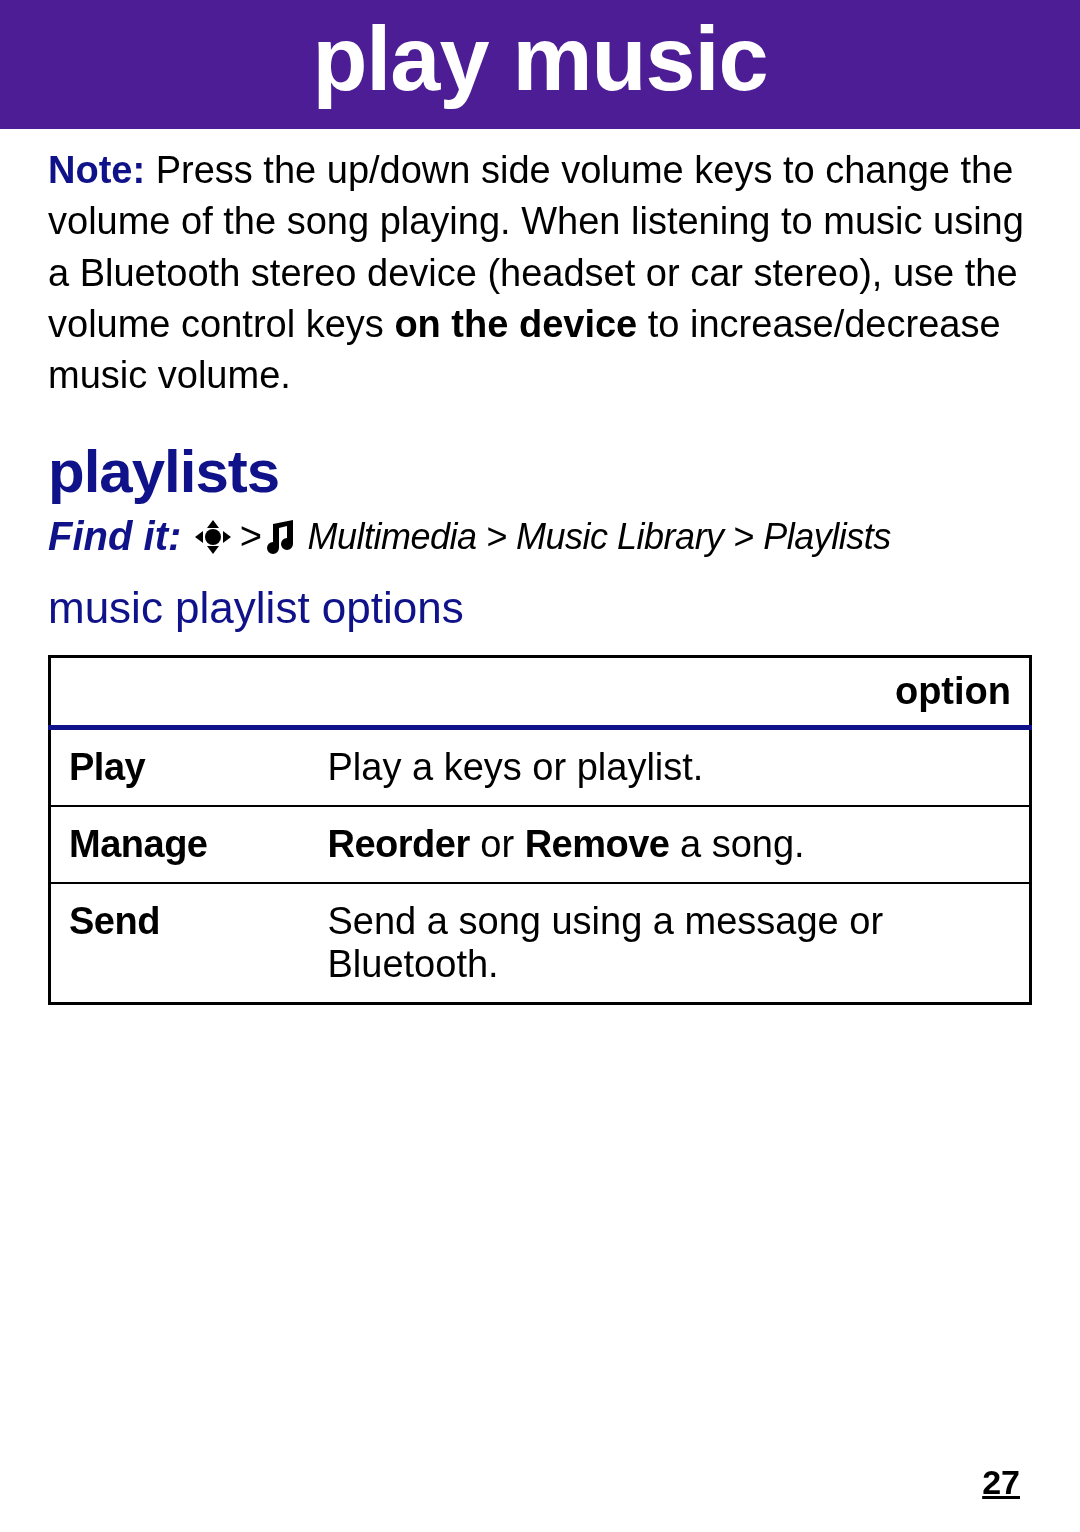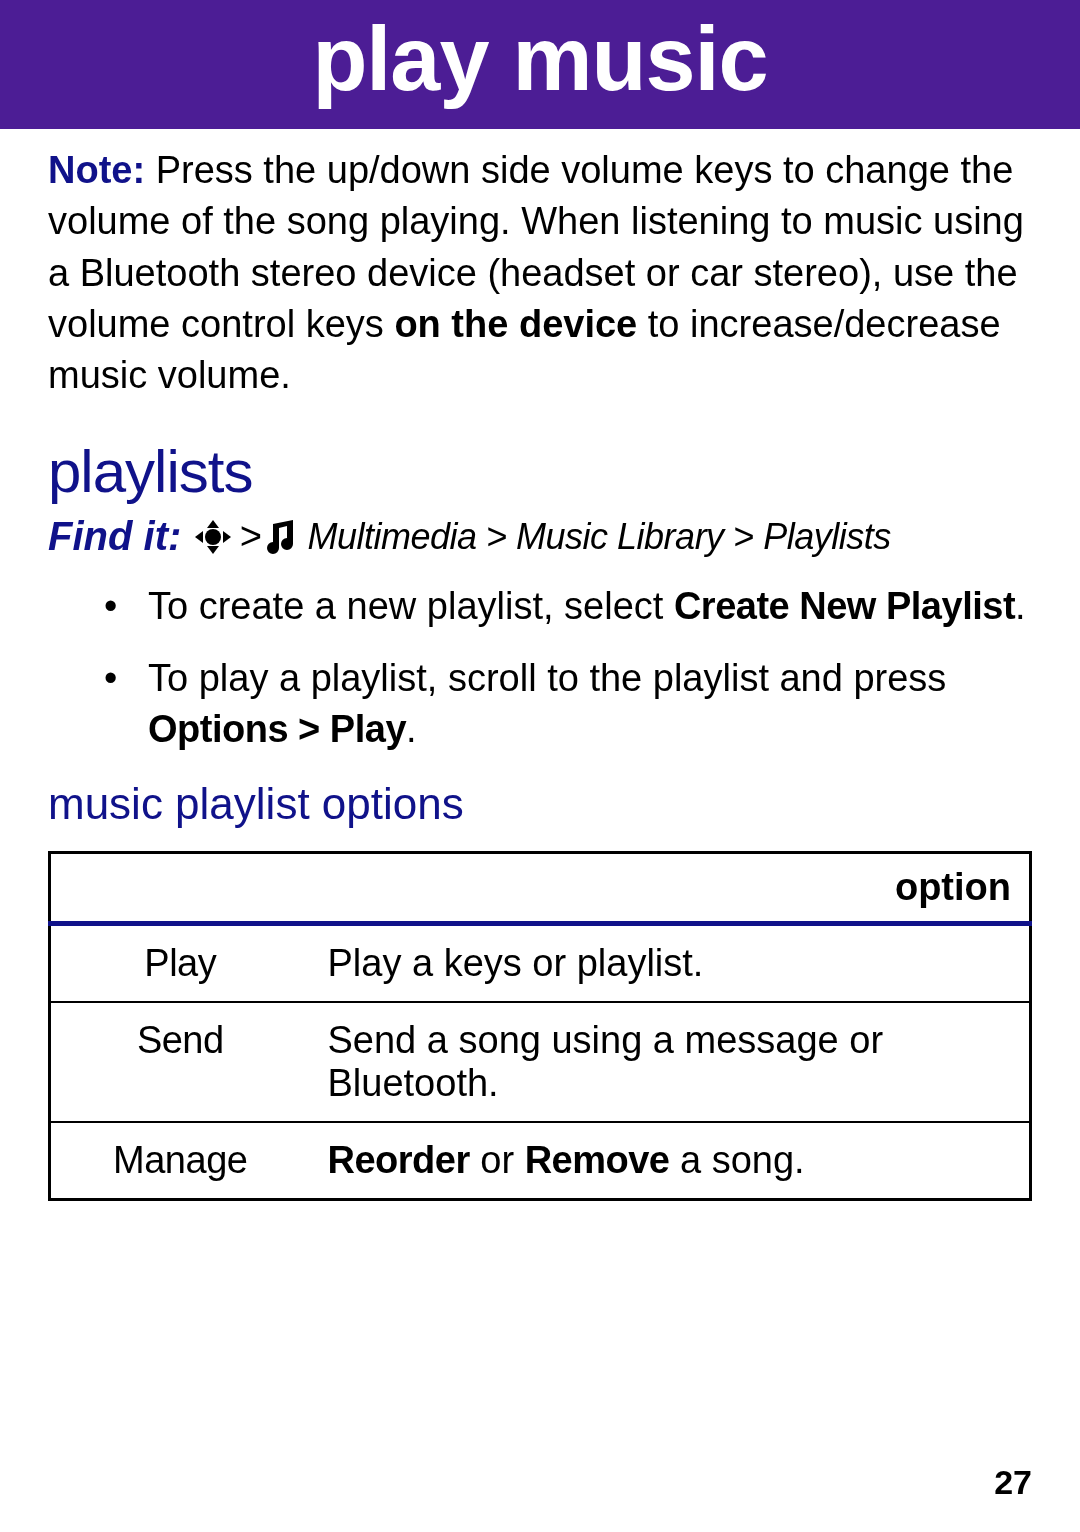"playlists" .h2 { font-weight: normal -> bold }
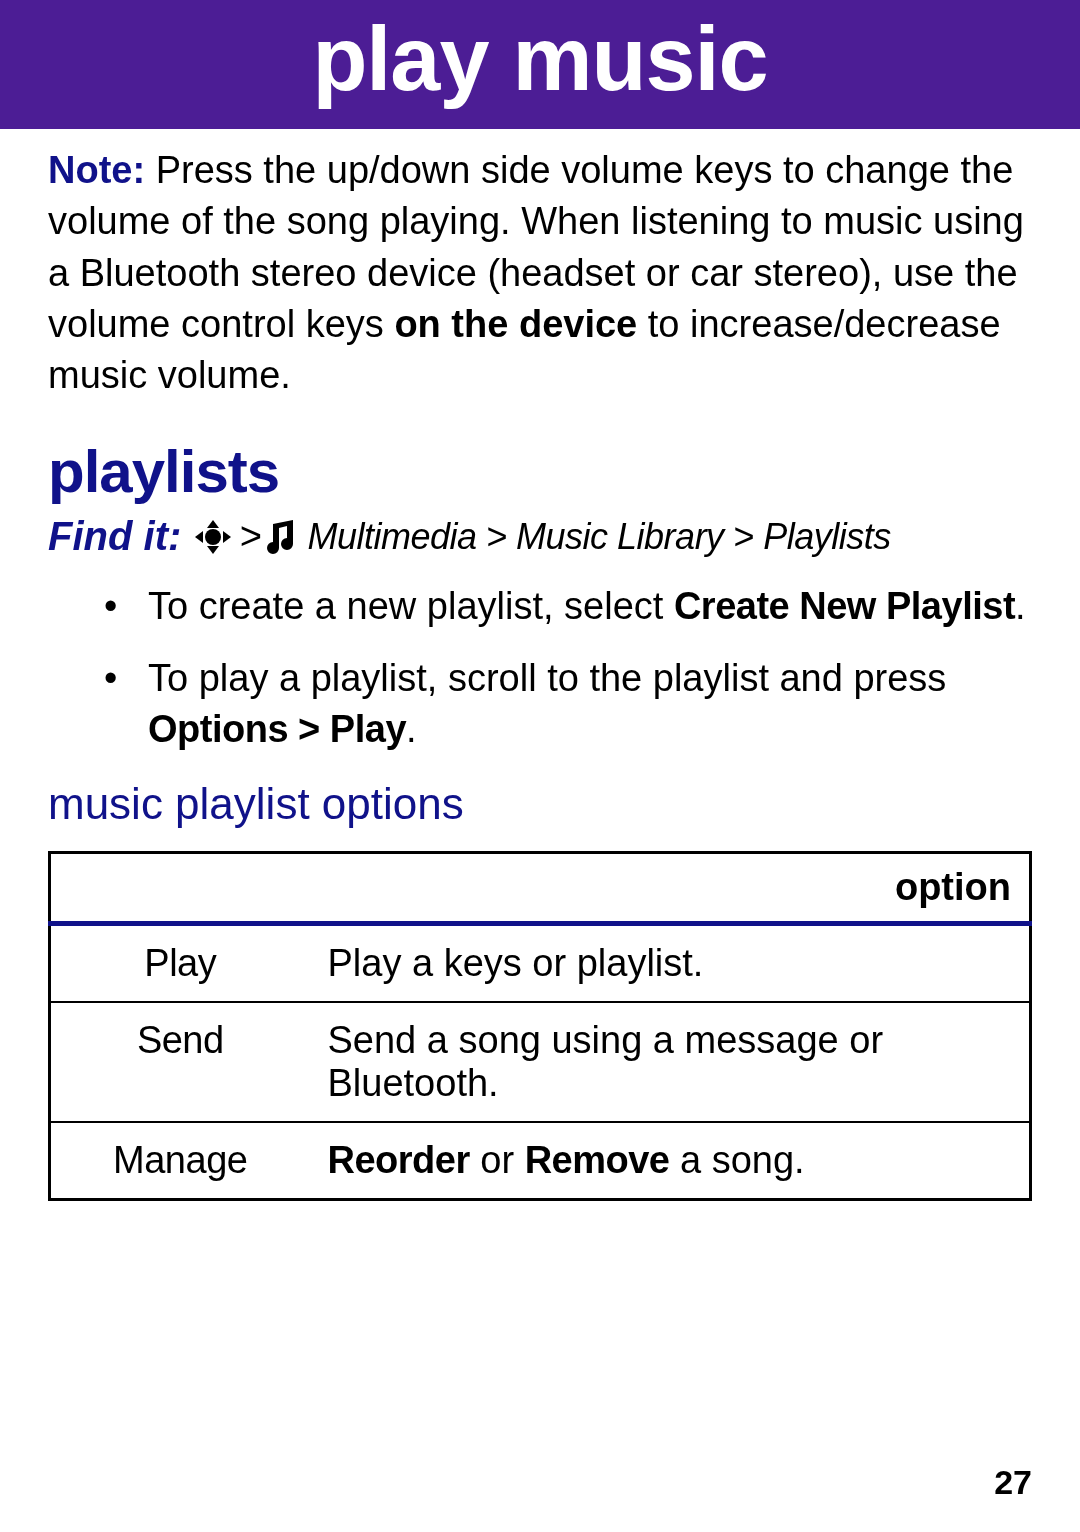"To create a new playlist," ul.bullets { html: <ul> <li> <span>To create a new playlist, select </span><span>Create New Playlist</span><span>.</span> </li> <li> <span>To play a playlist, scroll to the playlist and press </span><span>Options &gt; Play</span><span>.</span> </li> </ul> -> none }
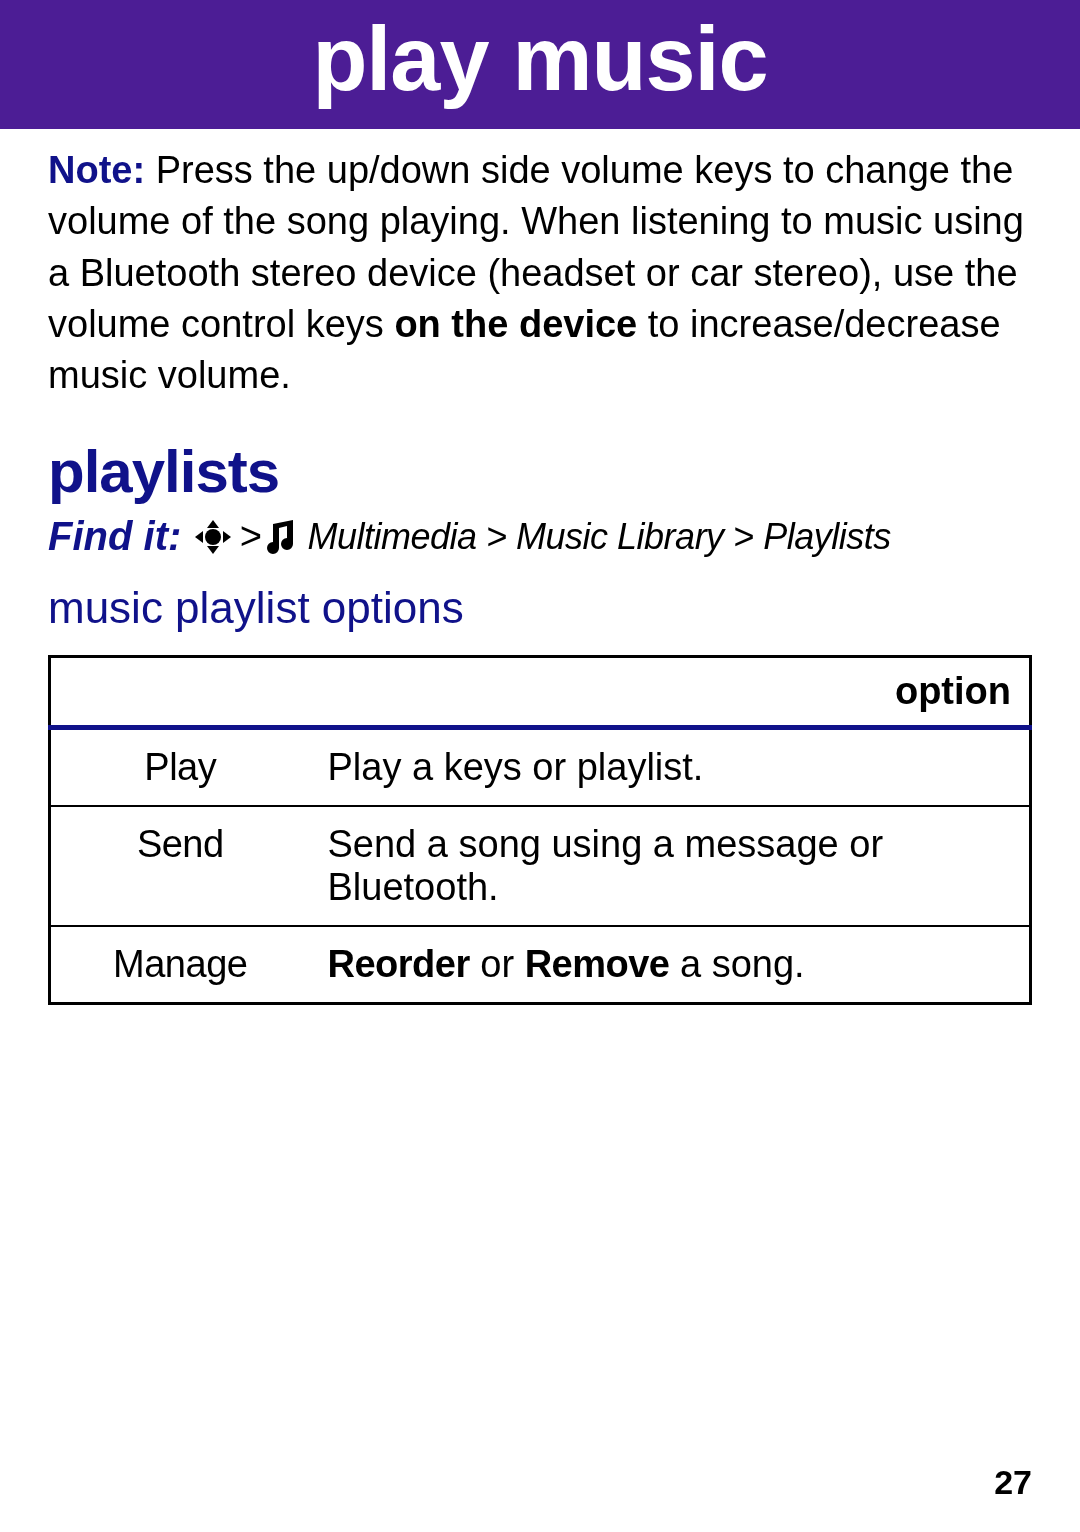"Play" table.opts td.optname { font-weight: normal -> bold; text-align: center -> none }
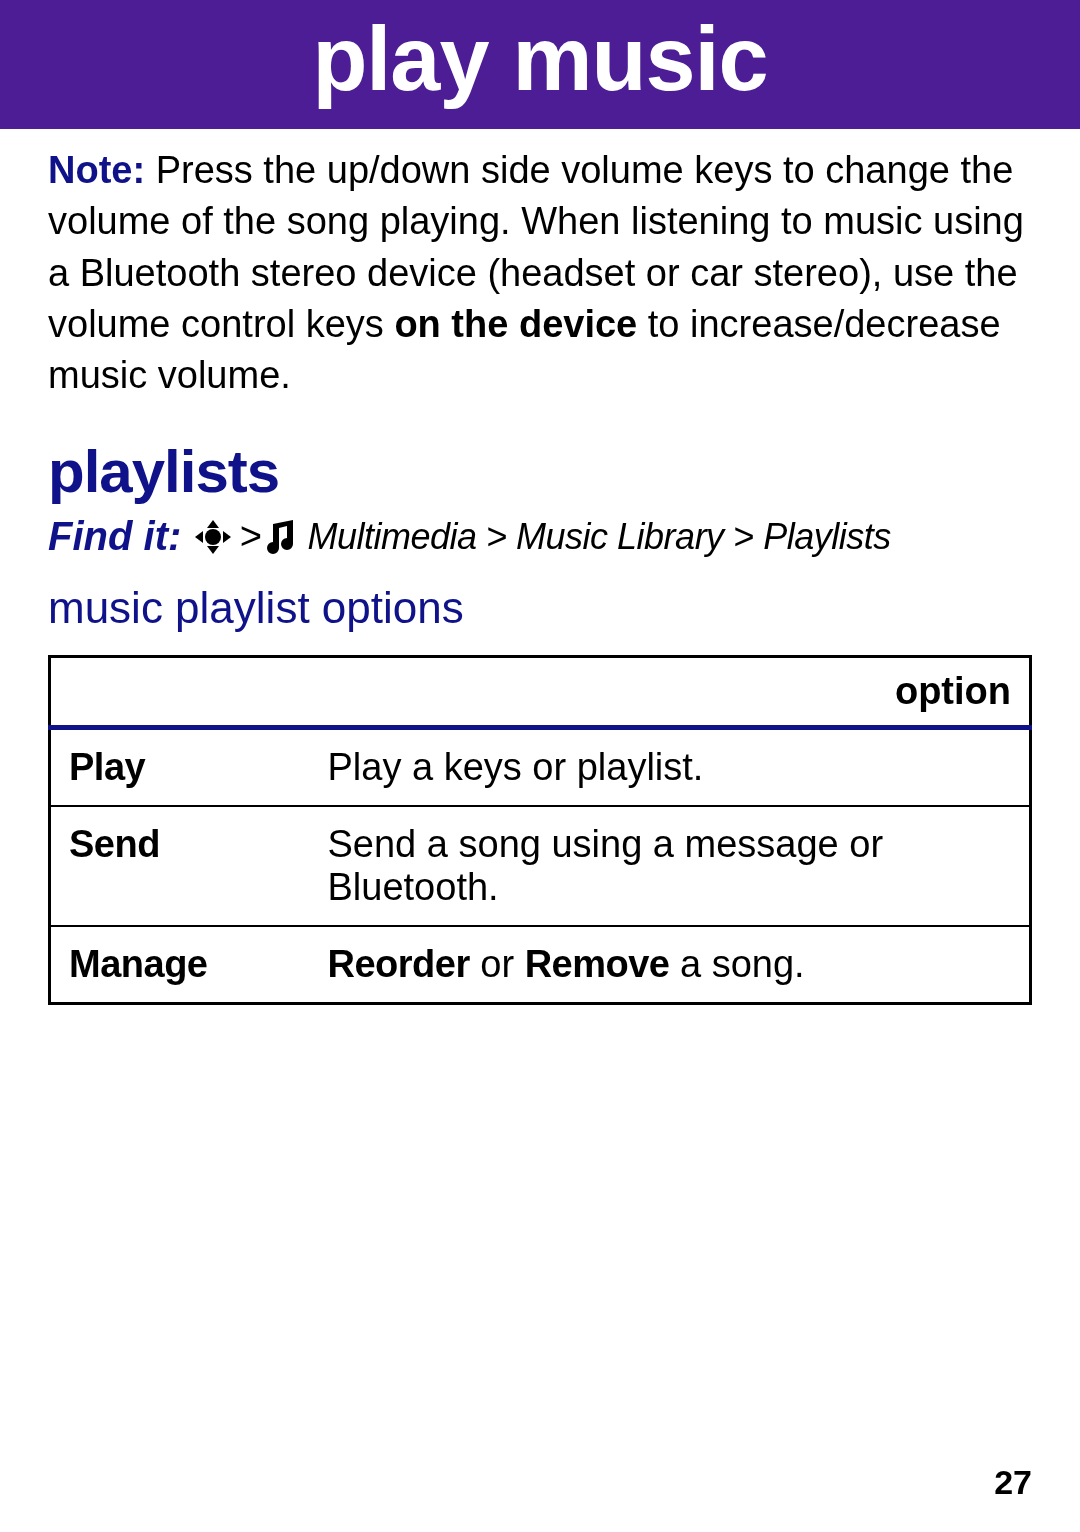"Send" tr { order: before "Manage" -> after "Manage" }
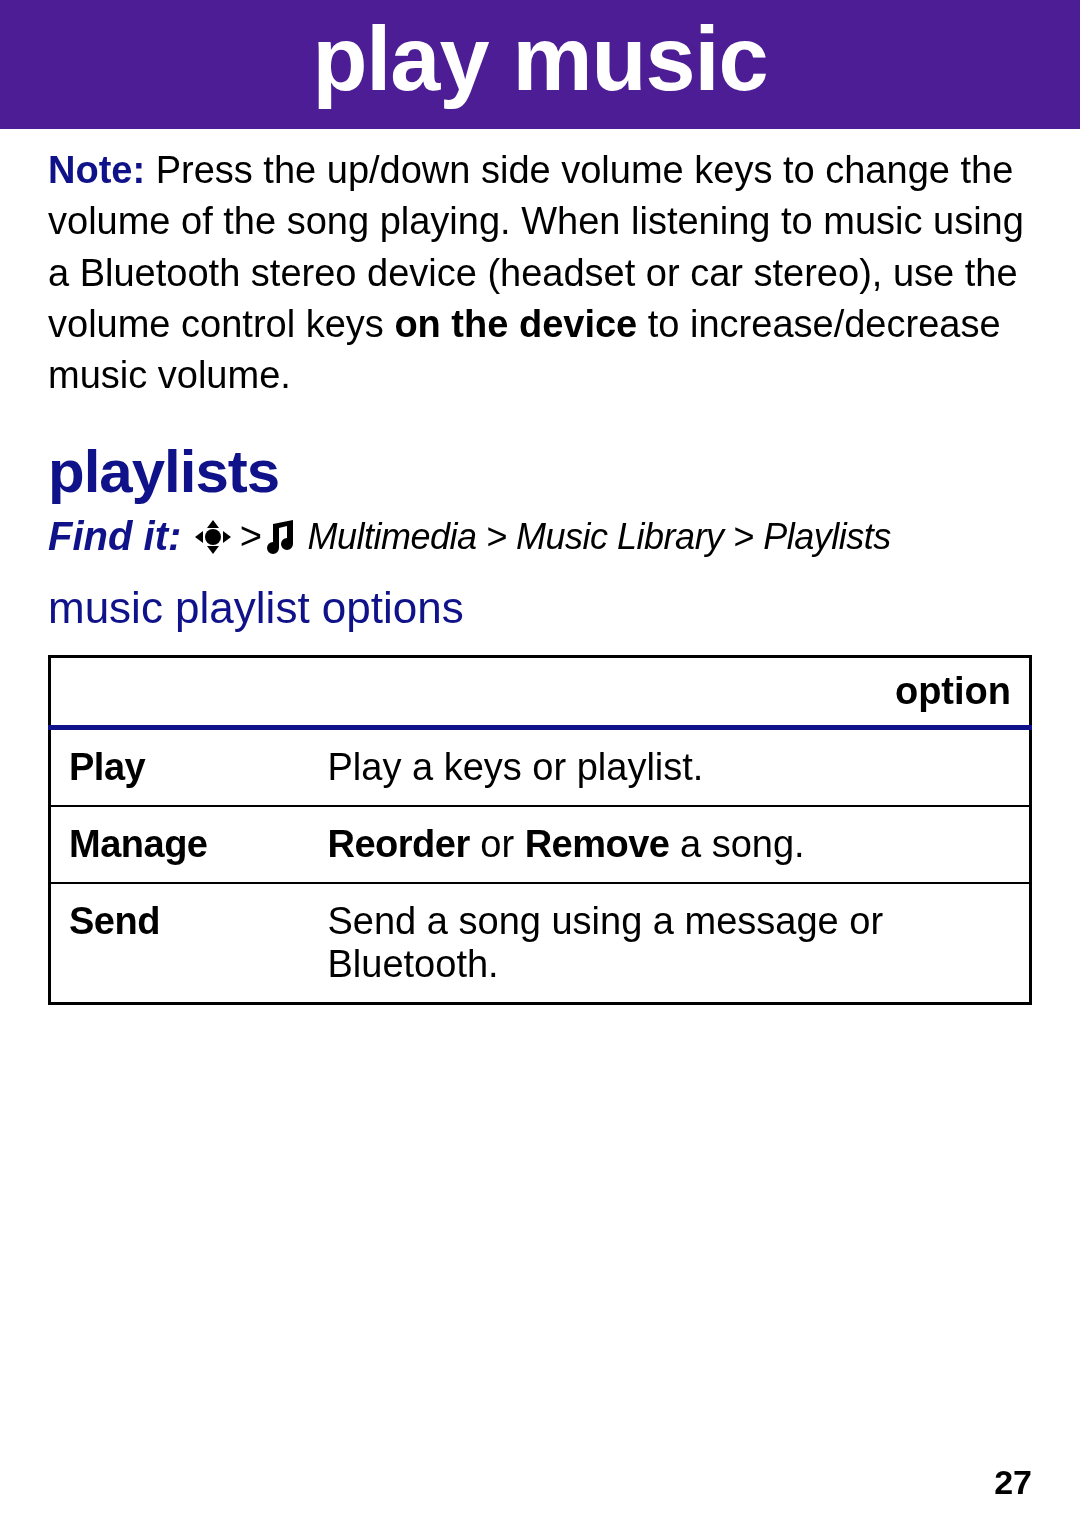"27" .pagenum { right: 48px -> 60px; text-decoration: none -> underline }
